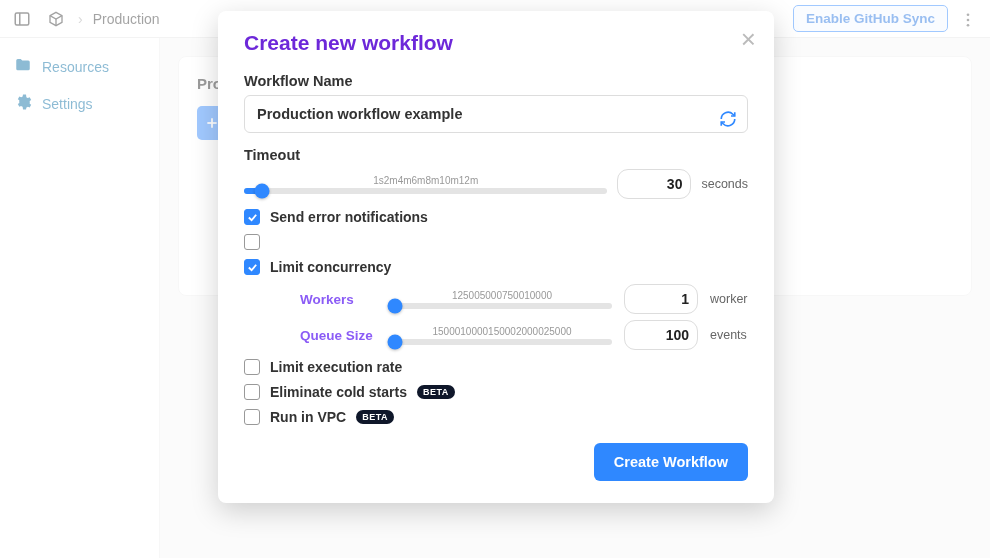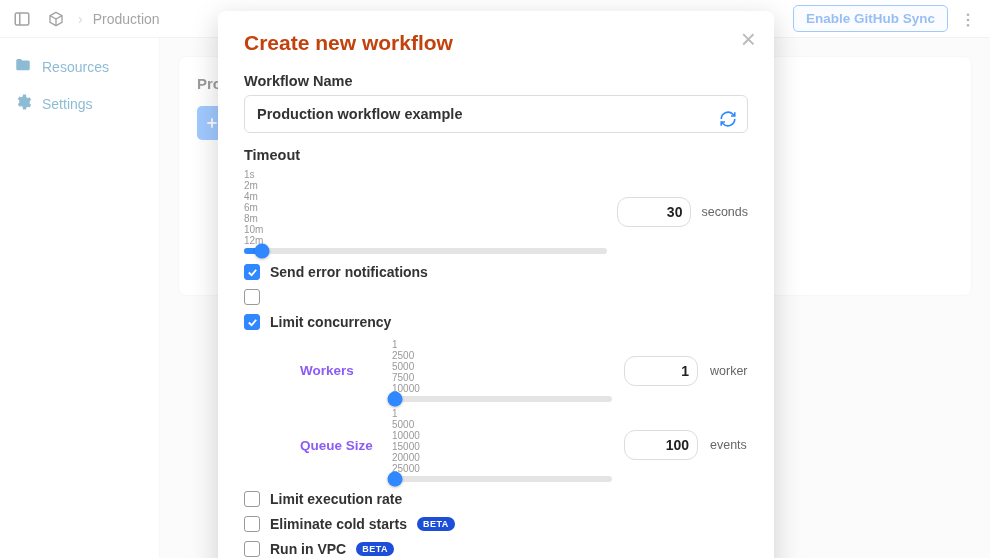"Create new workflow" .modal-title { color: #c2410c -> #6d28d9 }
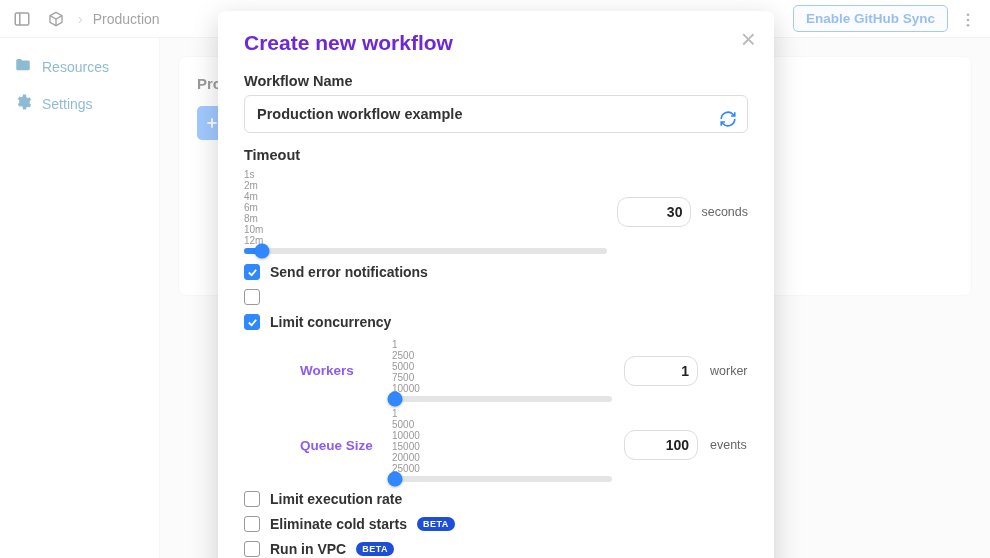"1s" .ticks { flex-direction: column -> none }
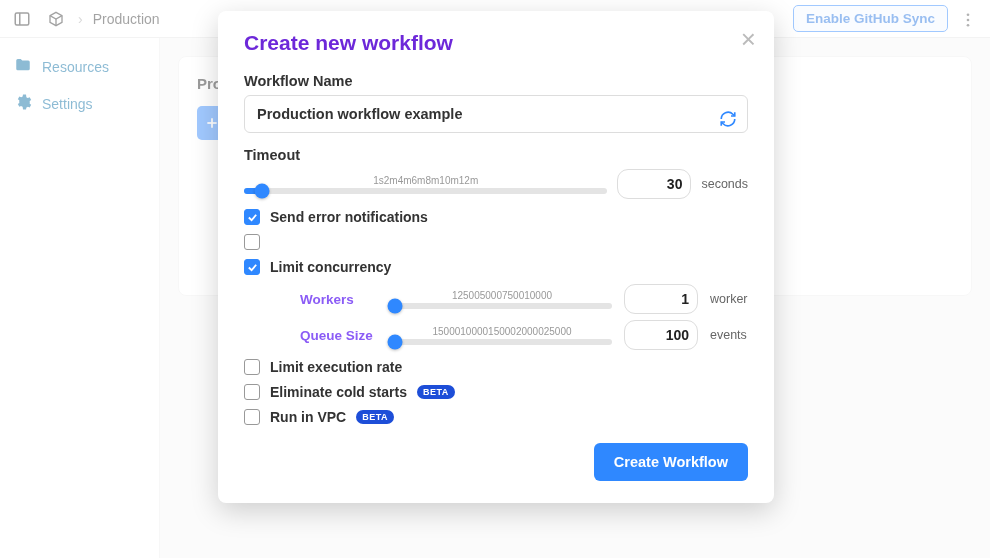"BETA" .badge { background: #1d4ed8 -> #0f172a }
